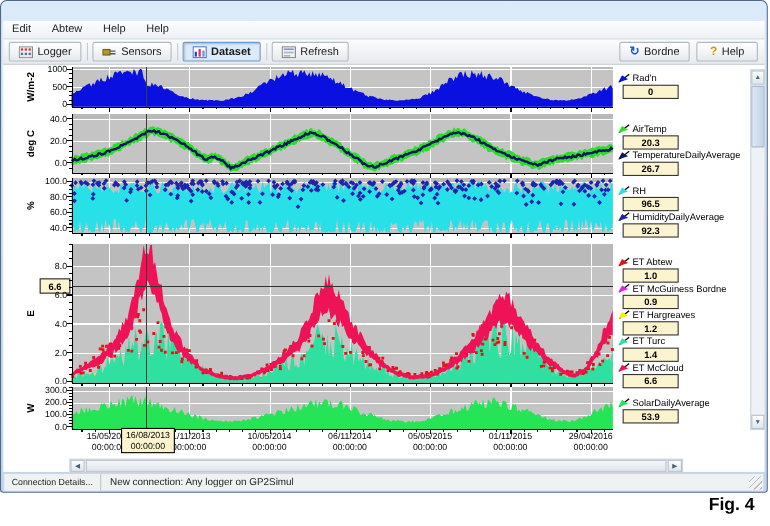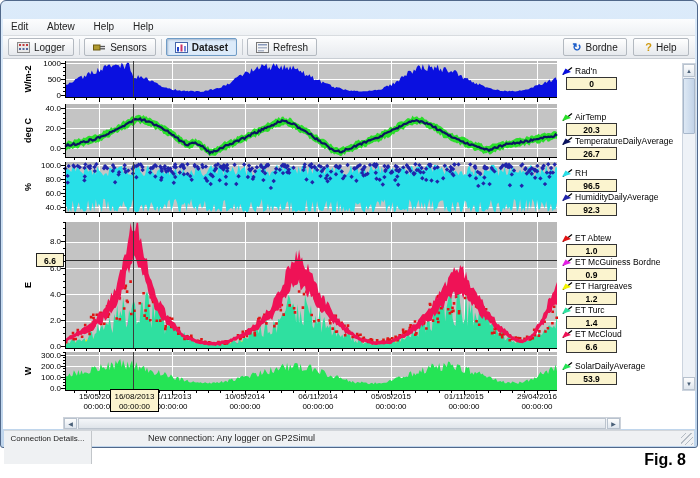"Connection Details..." .details-btn { height: 33px -> 15px }
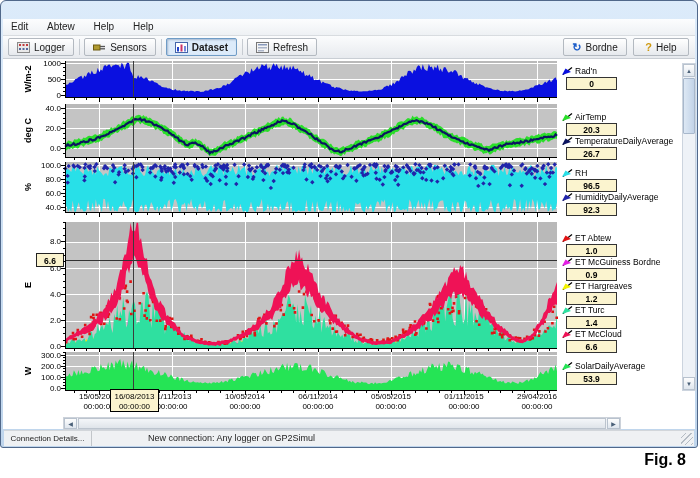"New connection: Any logger on" .status-text { margin-left: 48px -> none }
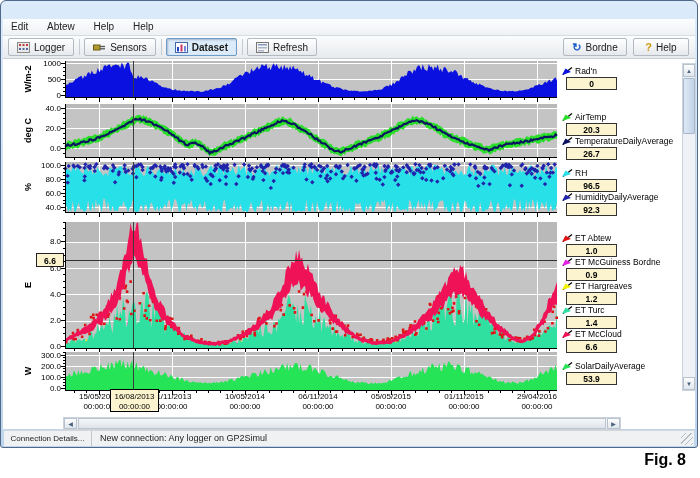"Fig. 8" div.fig-caption { text: 8 -> 4 }
